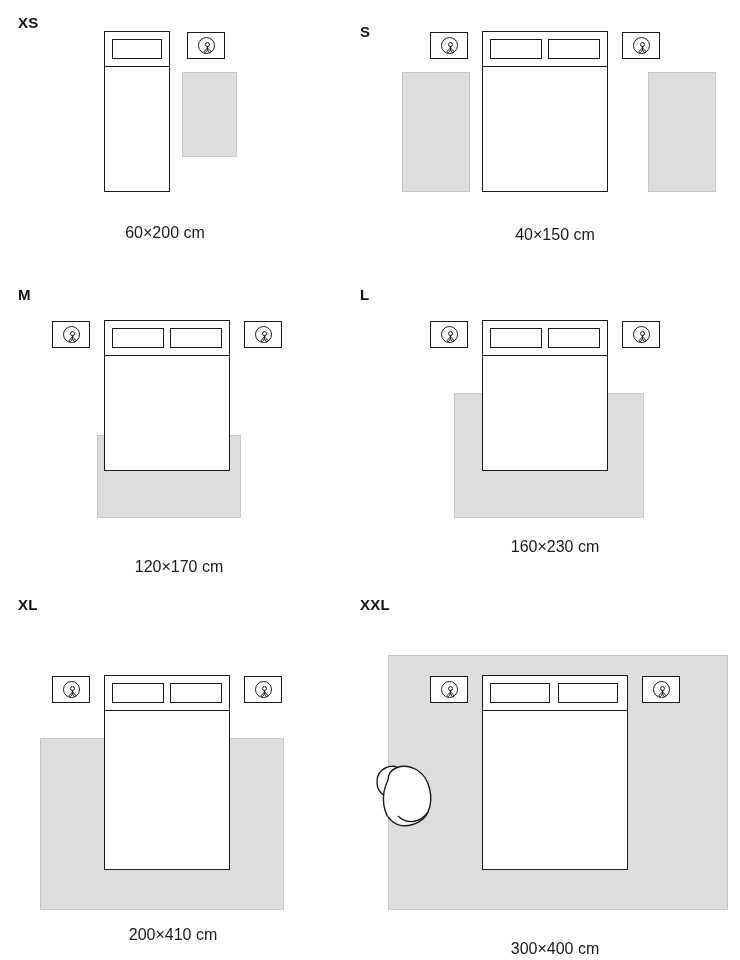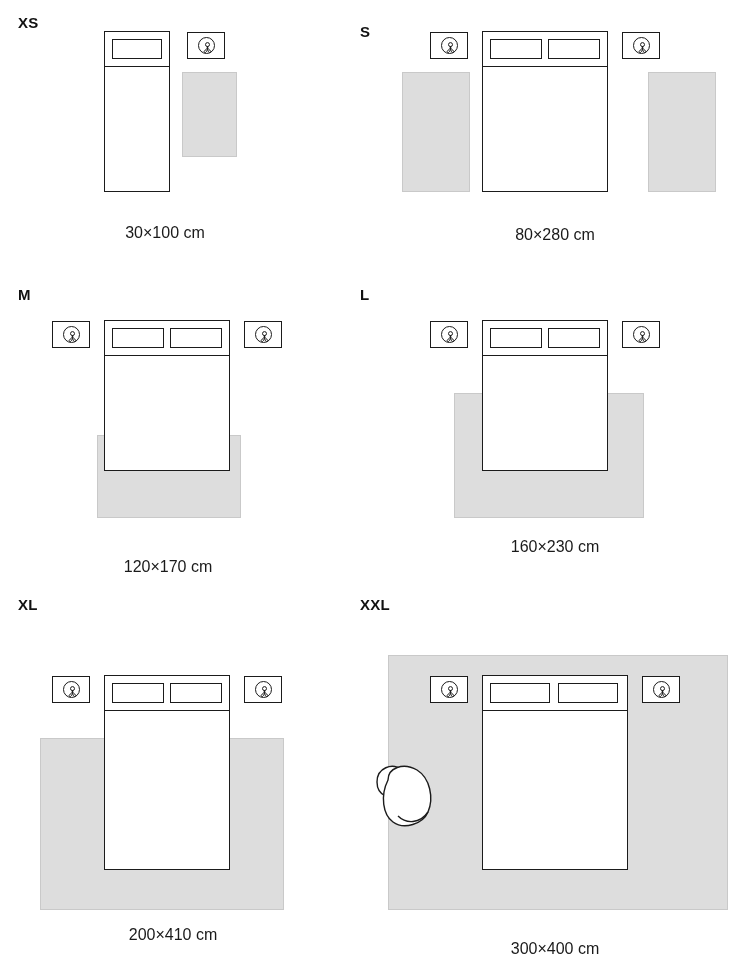"30×100 cm" div.dim-label { text: 30×100 -> 60×200 }
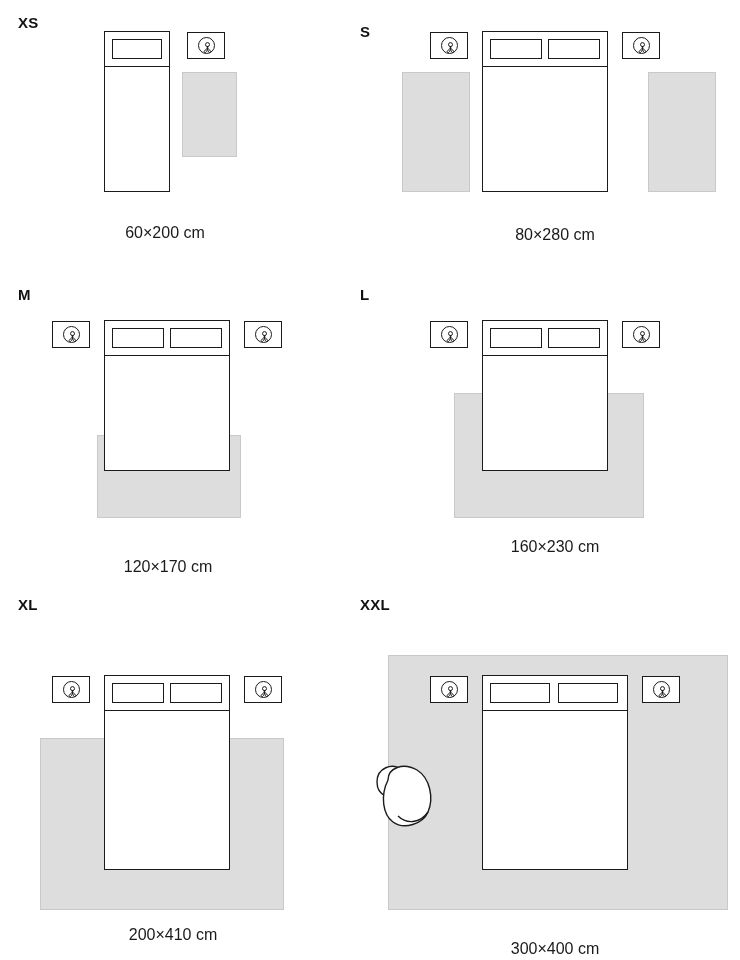"80×280 cm" div.dim-label { text: 80×280 -> 40×150 }
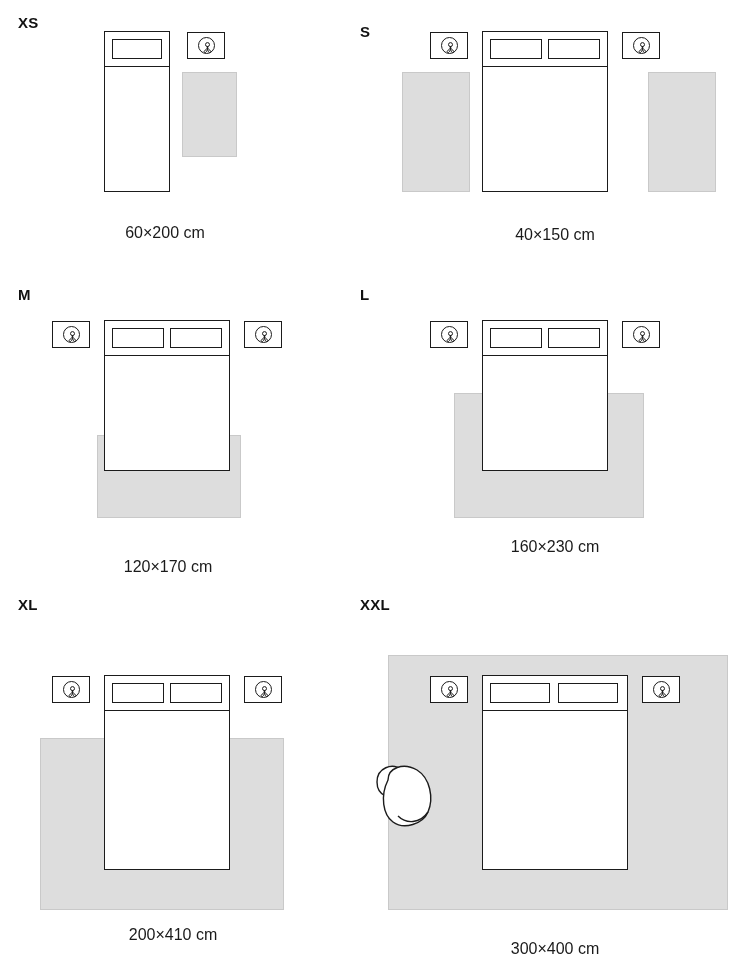"120×170 cm" div.dim-label { left: 0px -> 11px }
